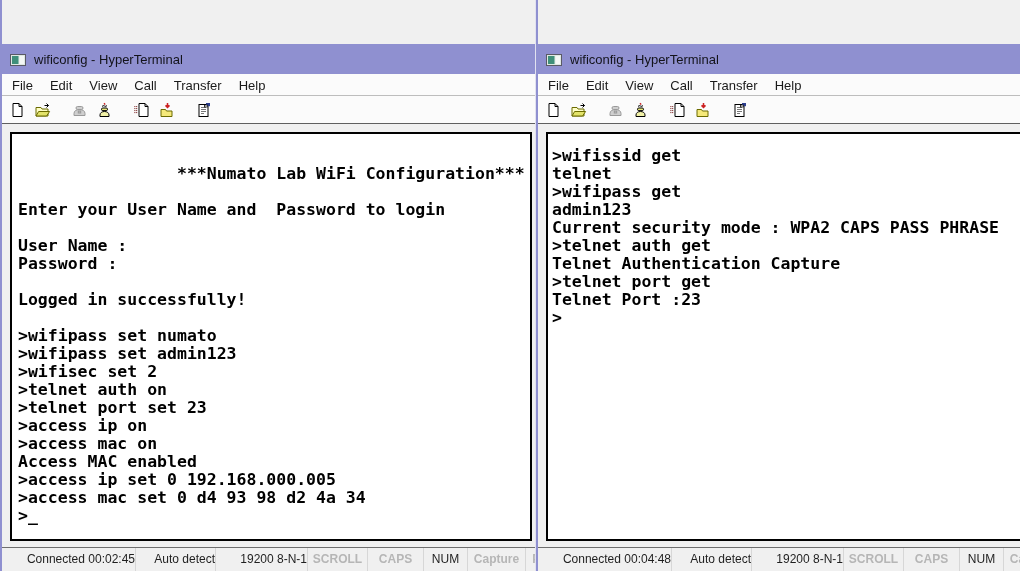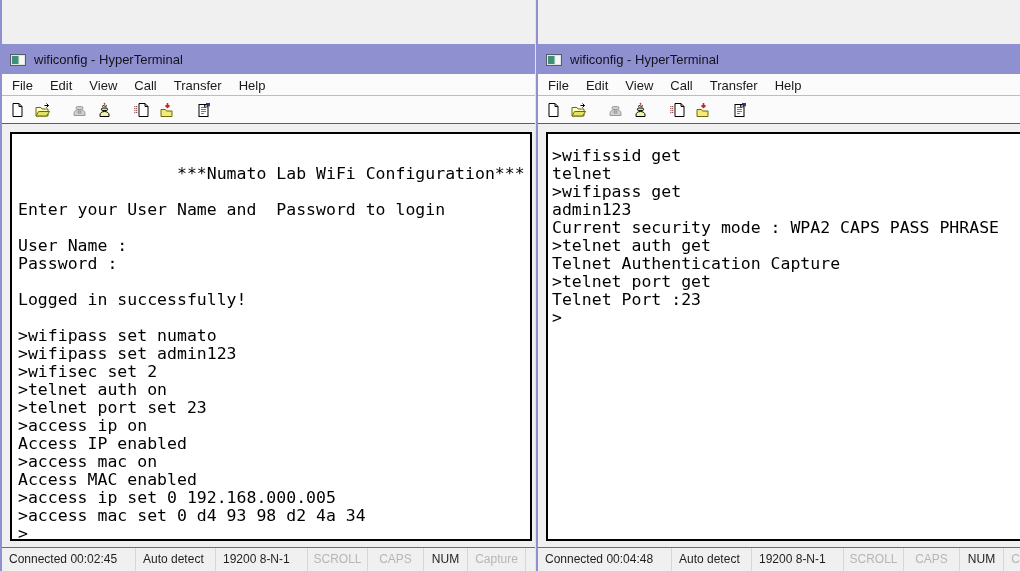">wifissid get" .term-line { font-weight: normal -> bold }
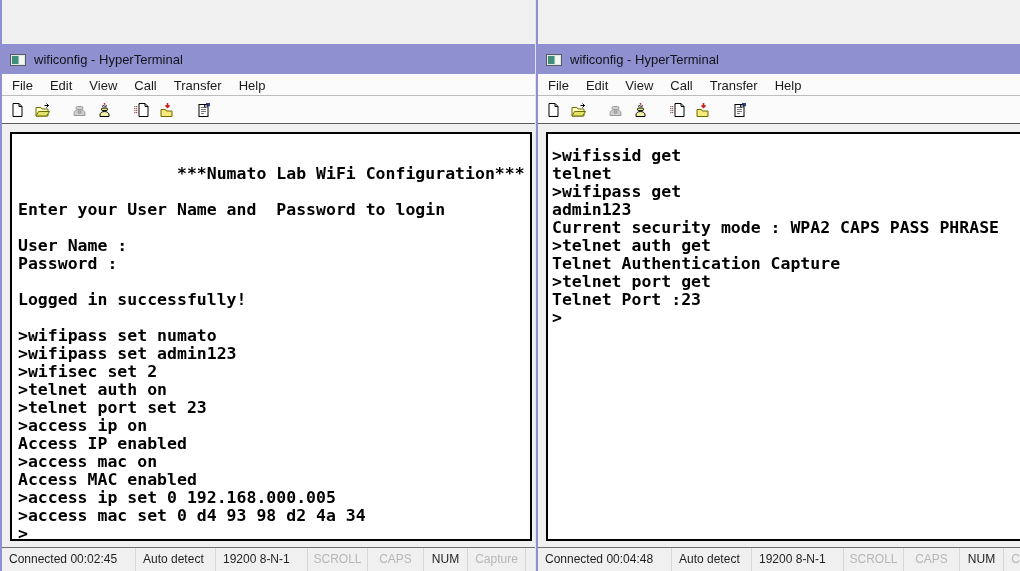"Access IP enabled" div.term-line { html: <div>Access IP enabled</div> -> none }
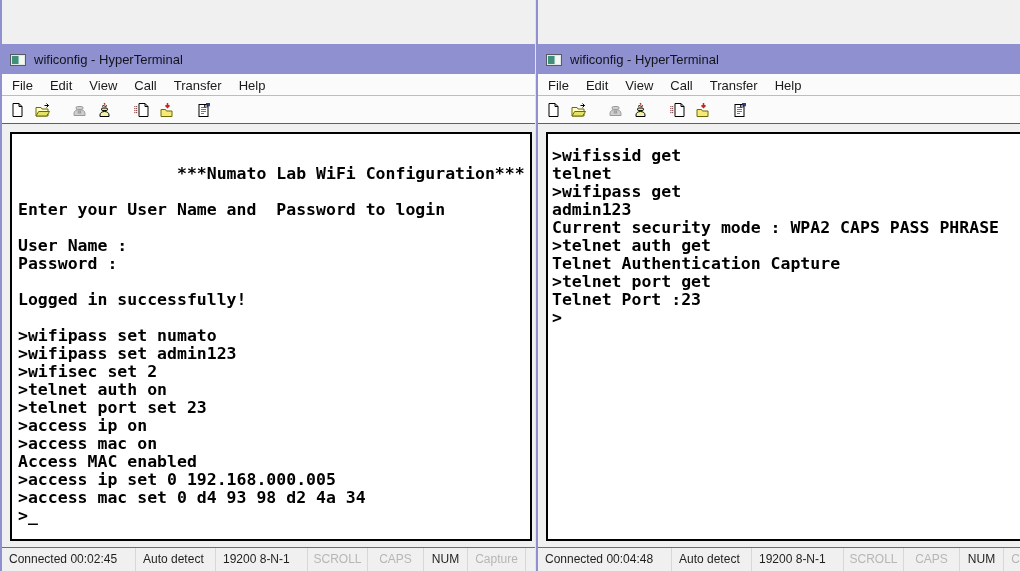"Connected 00:02:45" .status-cell { padding-left: 7px -> 1px; text-align: none -> right }
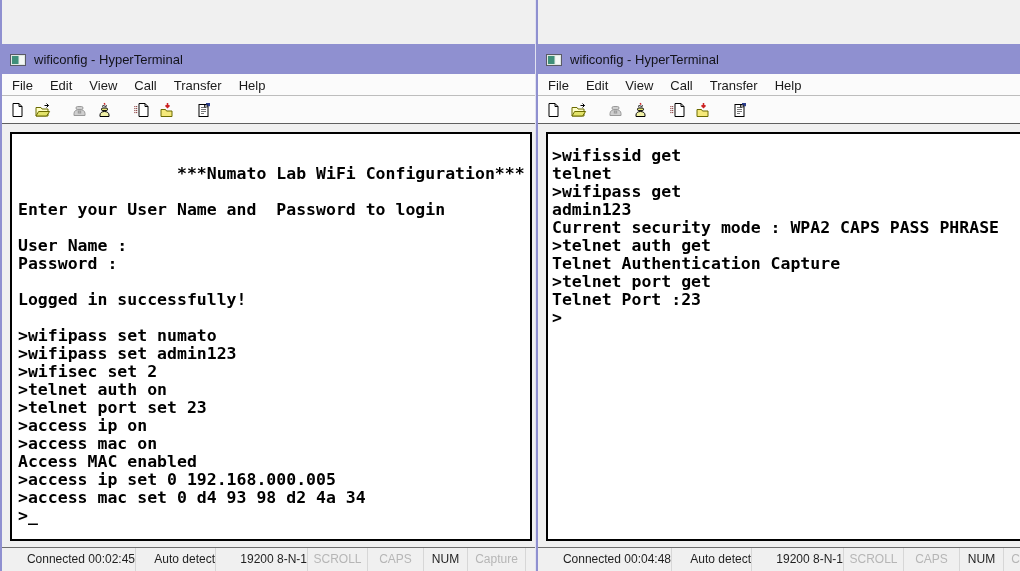"SCROLL" .status-cell.dim { font-weight: none -> bold }
